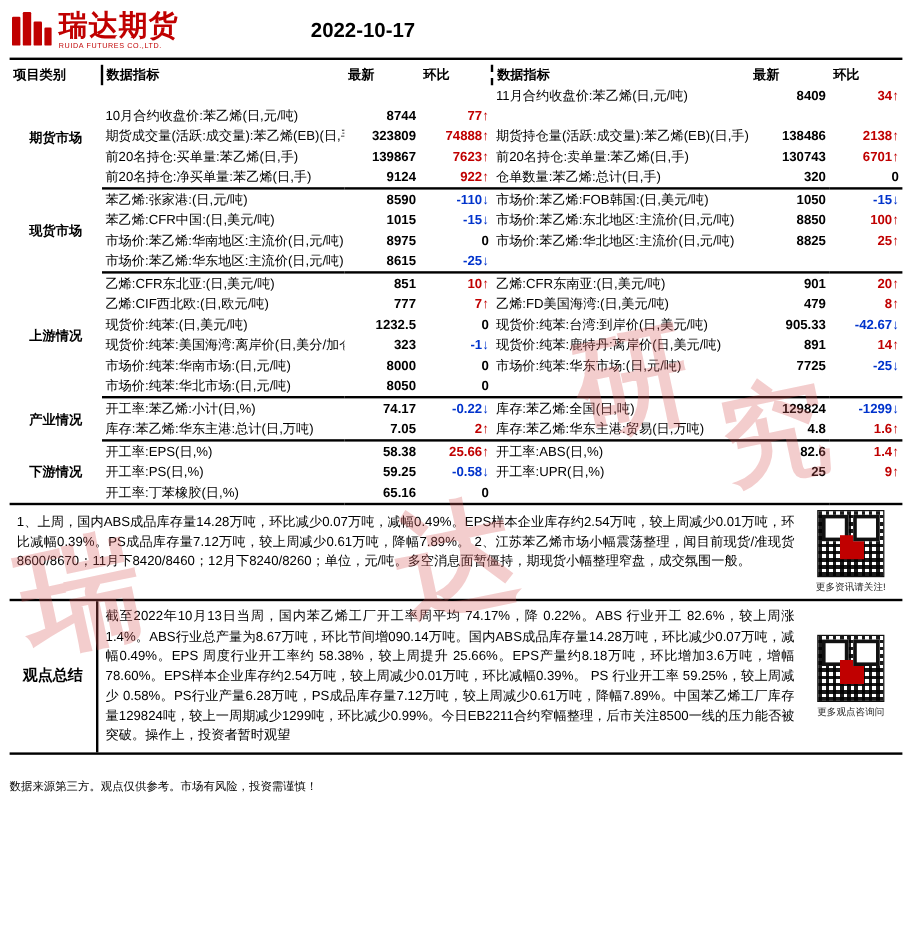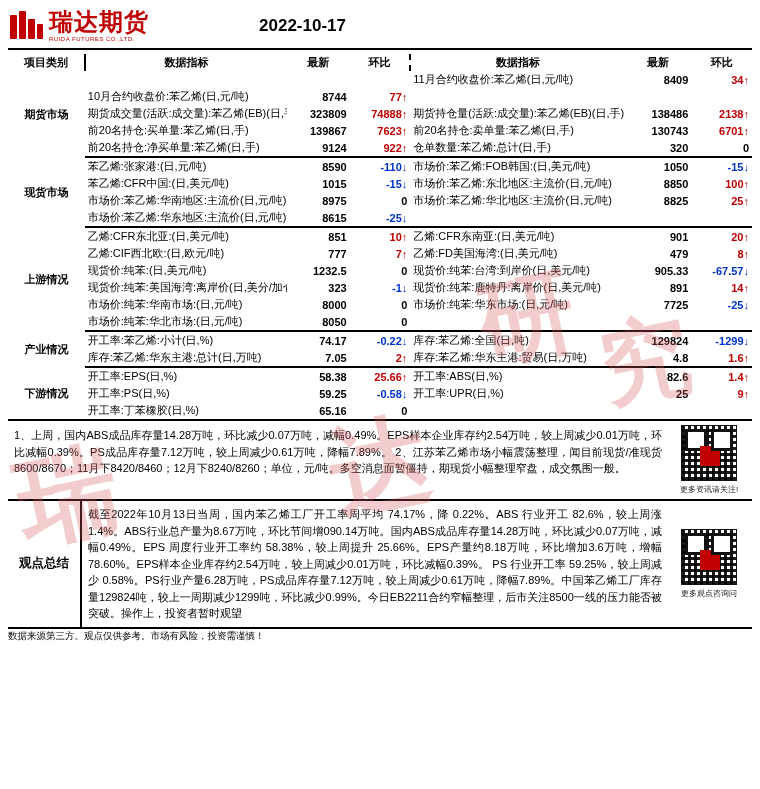"瑞达期货" .logo-wrap { align-items: center -> none }
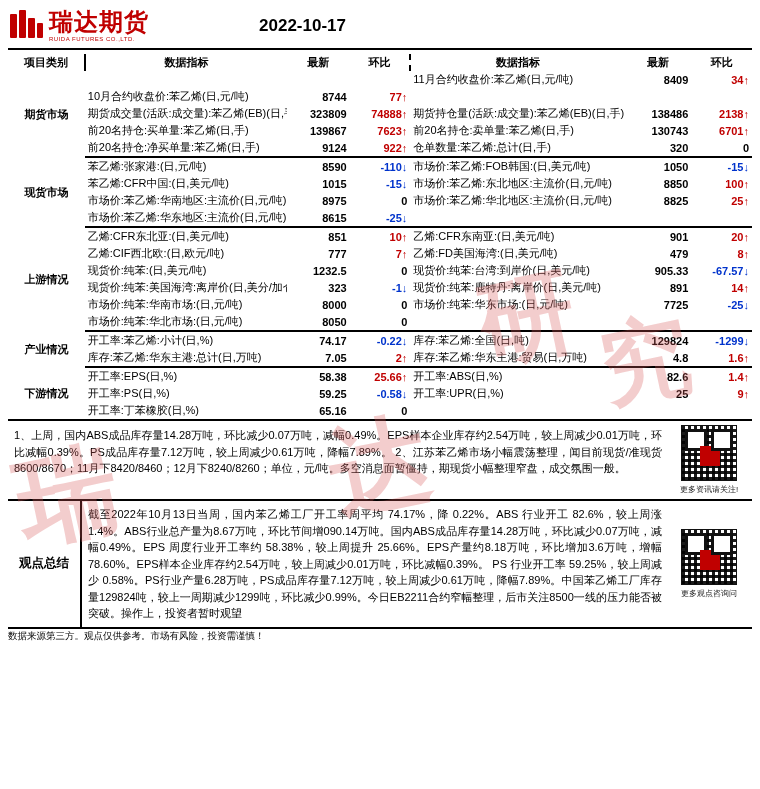"项目类别" .thead td { text-align: center -> none }
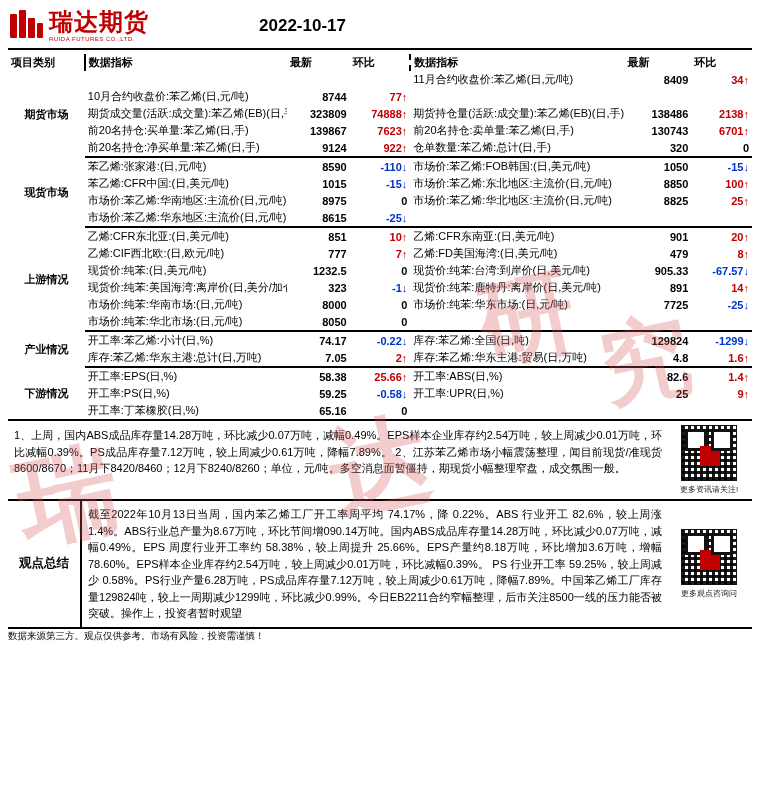"-67.57↓" td.chg { text: -67.57 -> -42.67 }
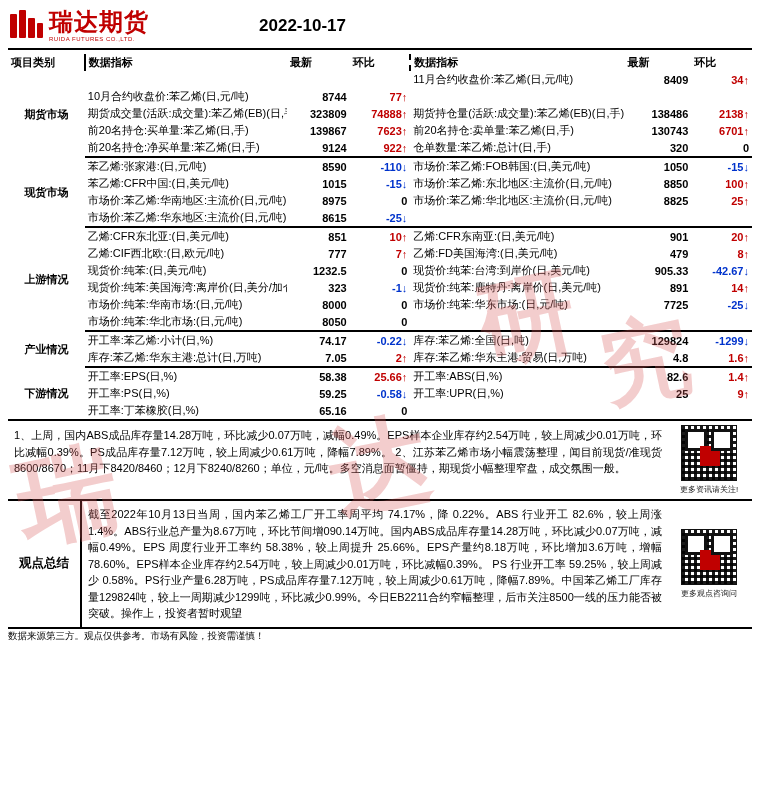"数据来源第三方。观点仅供参考。市场有风险，投资需谨慎！" .footer { padding-top: 1px -> 20px }
